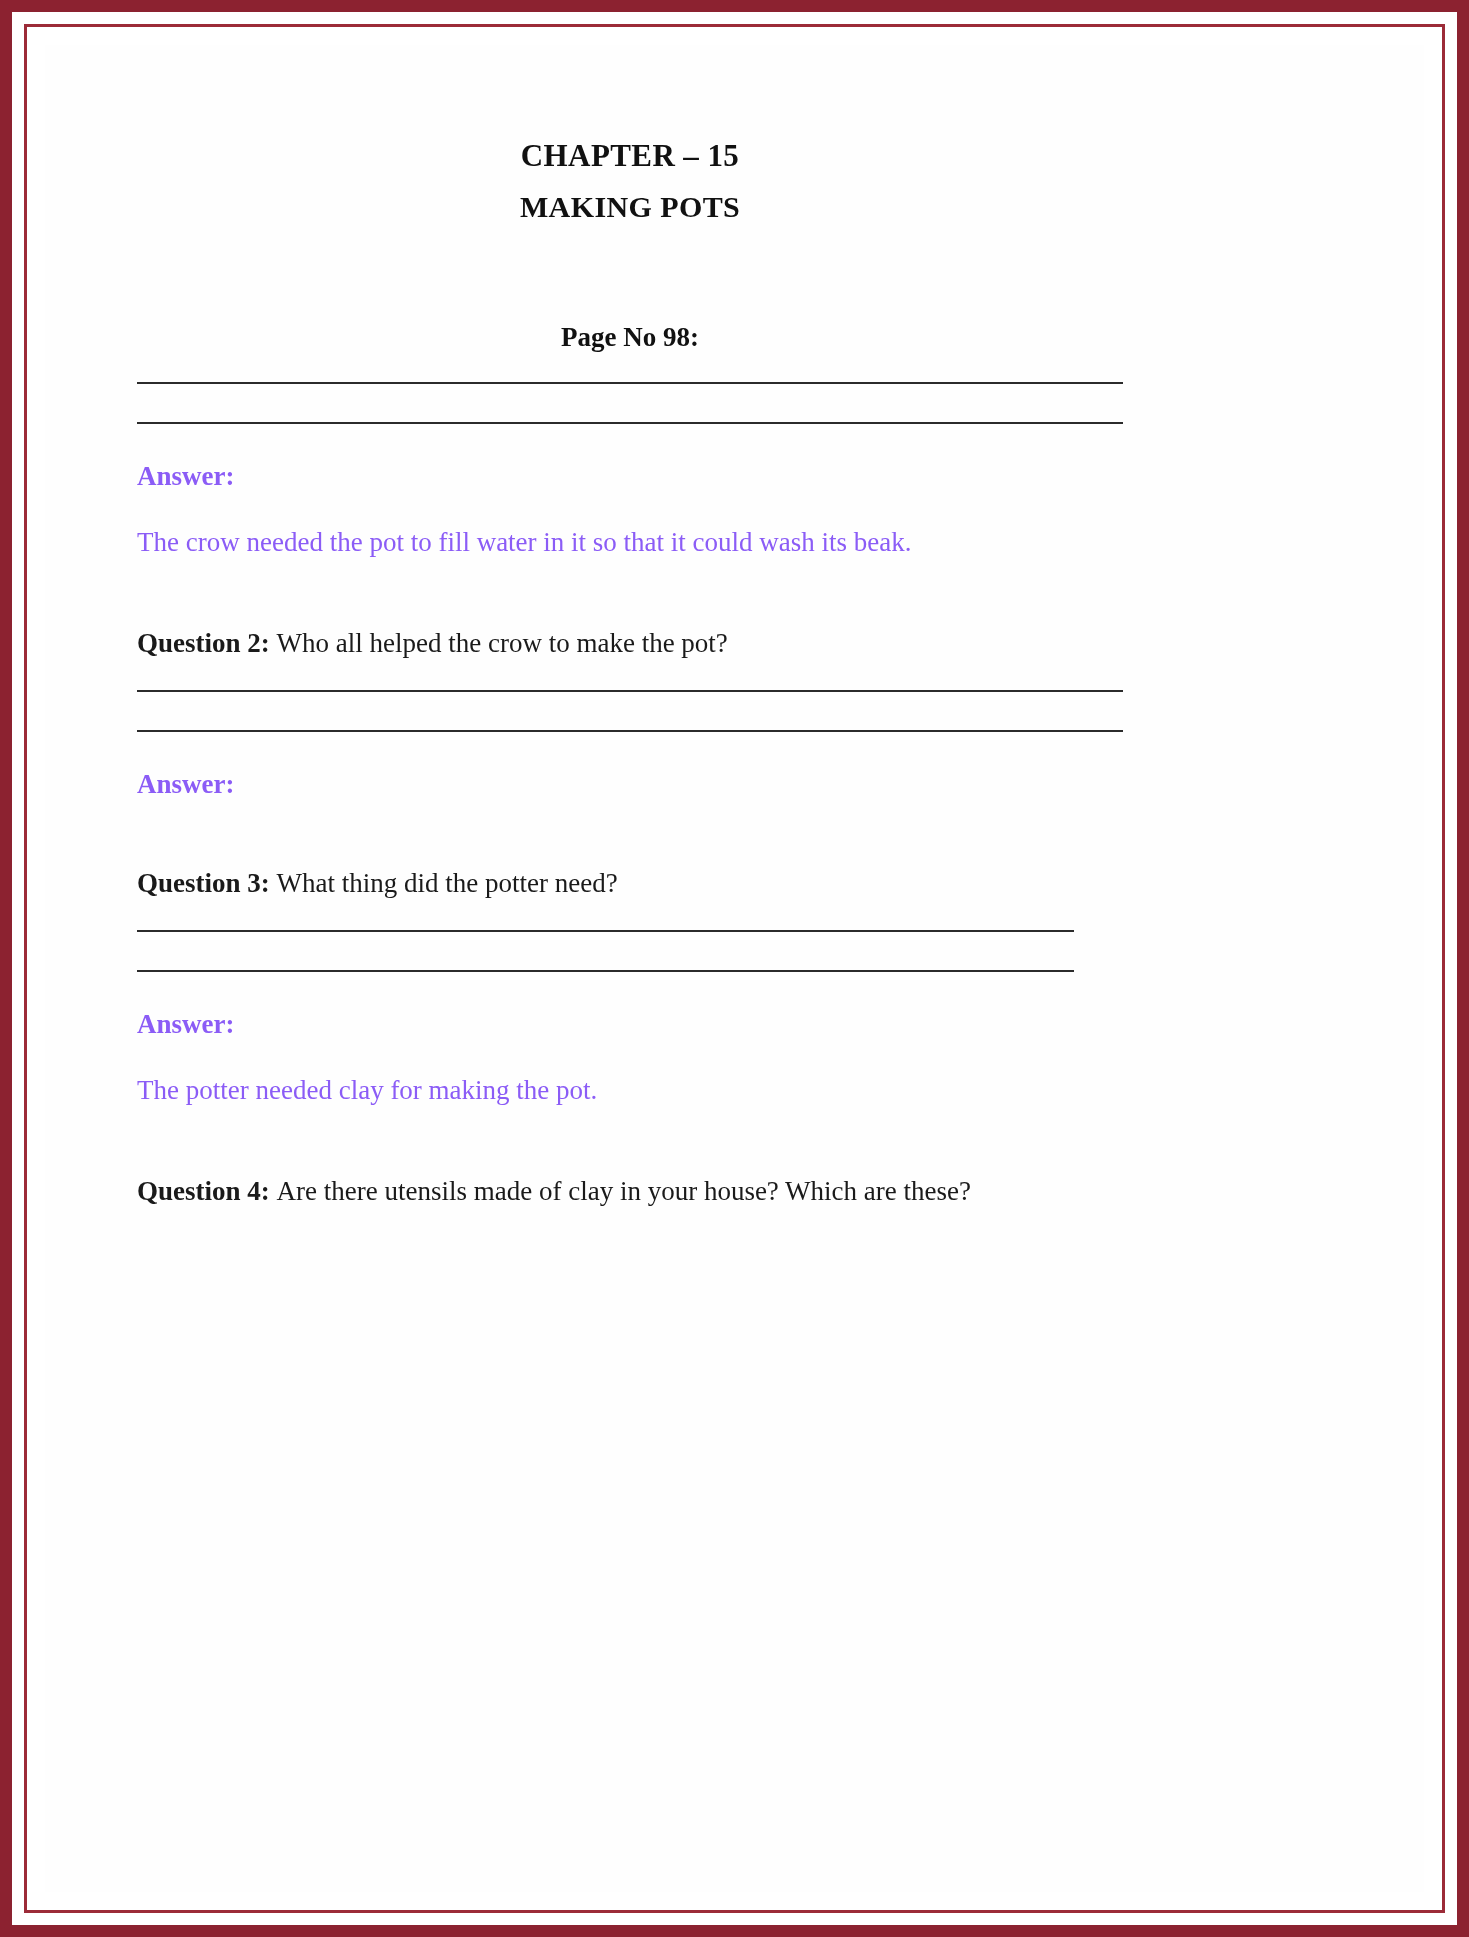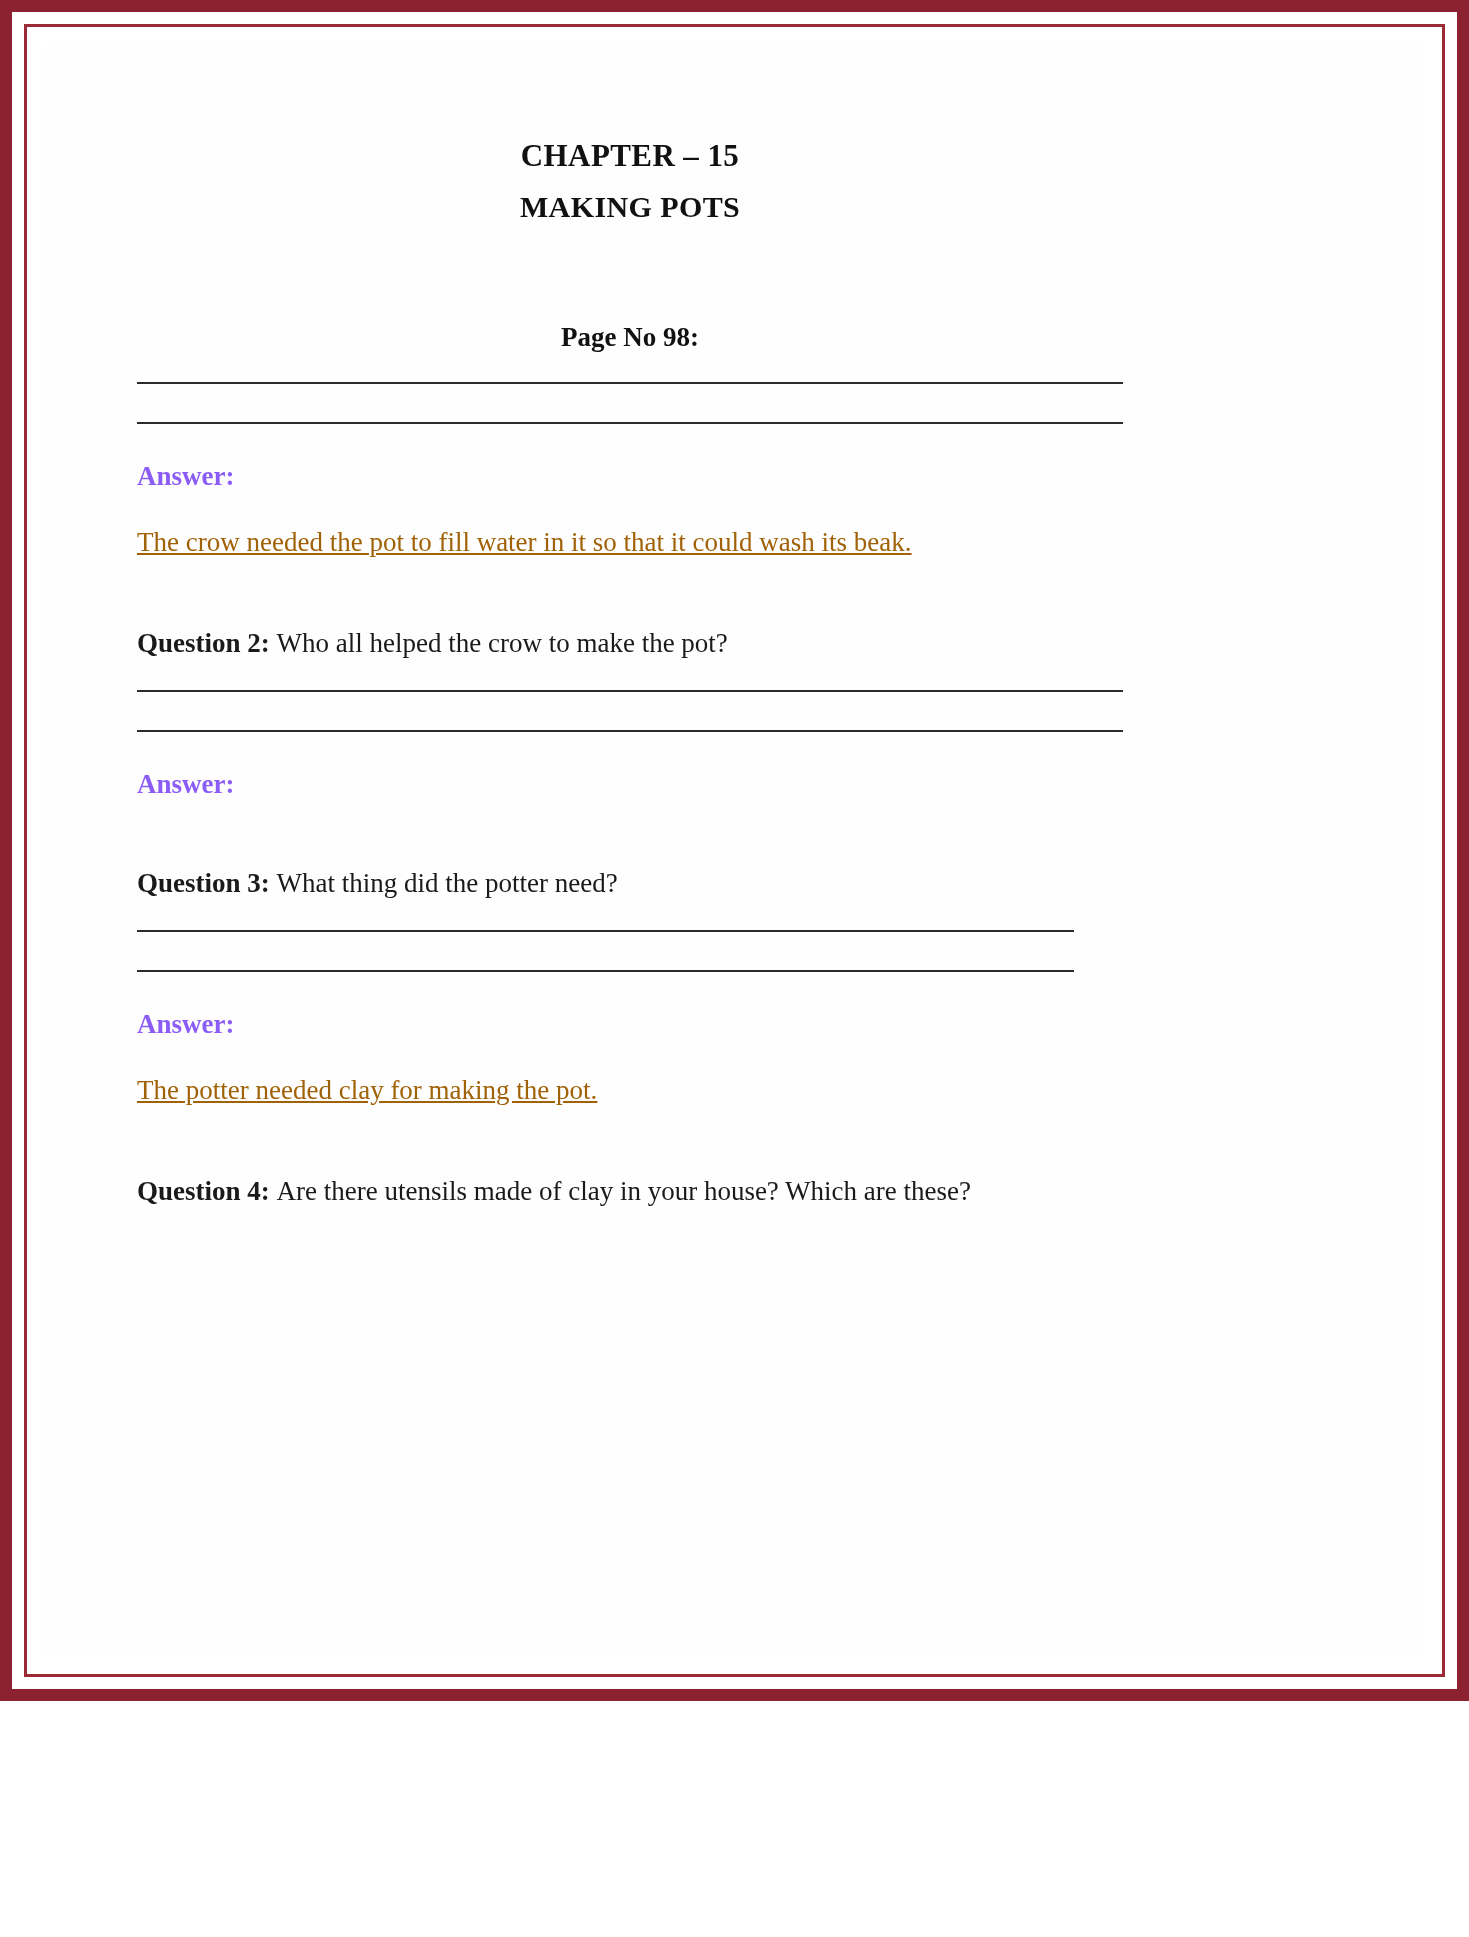"CHAPTER – 15" .page-frame { height: 1701px -> 1937px }
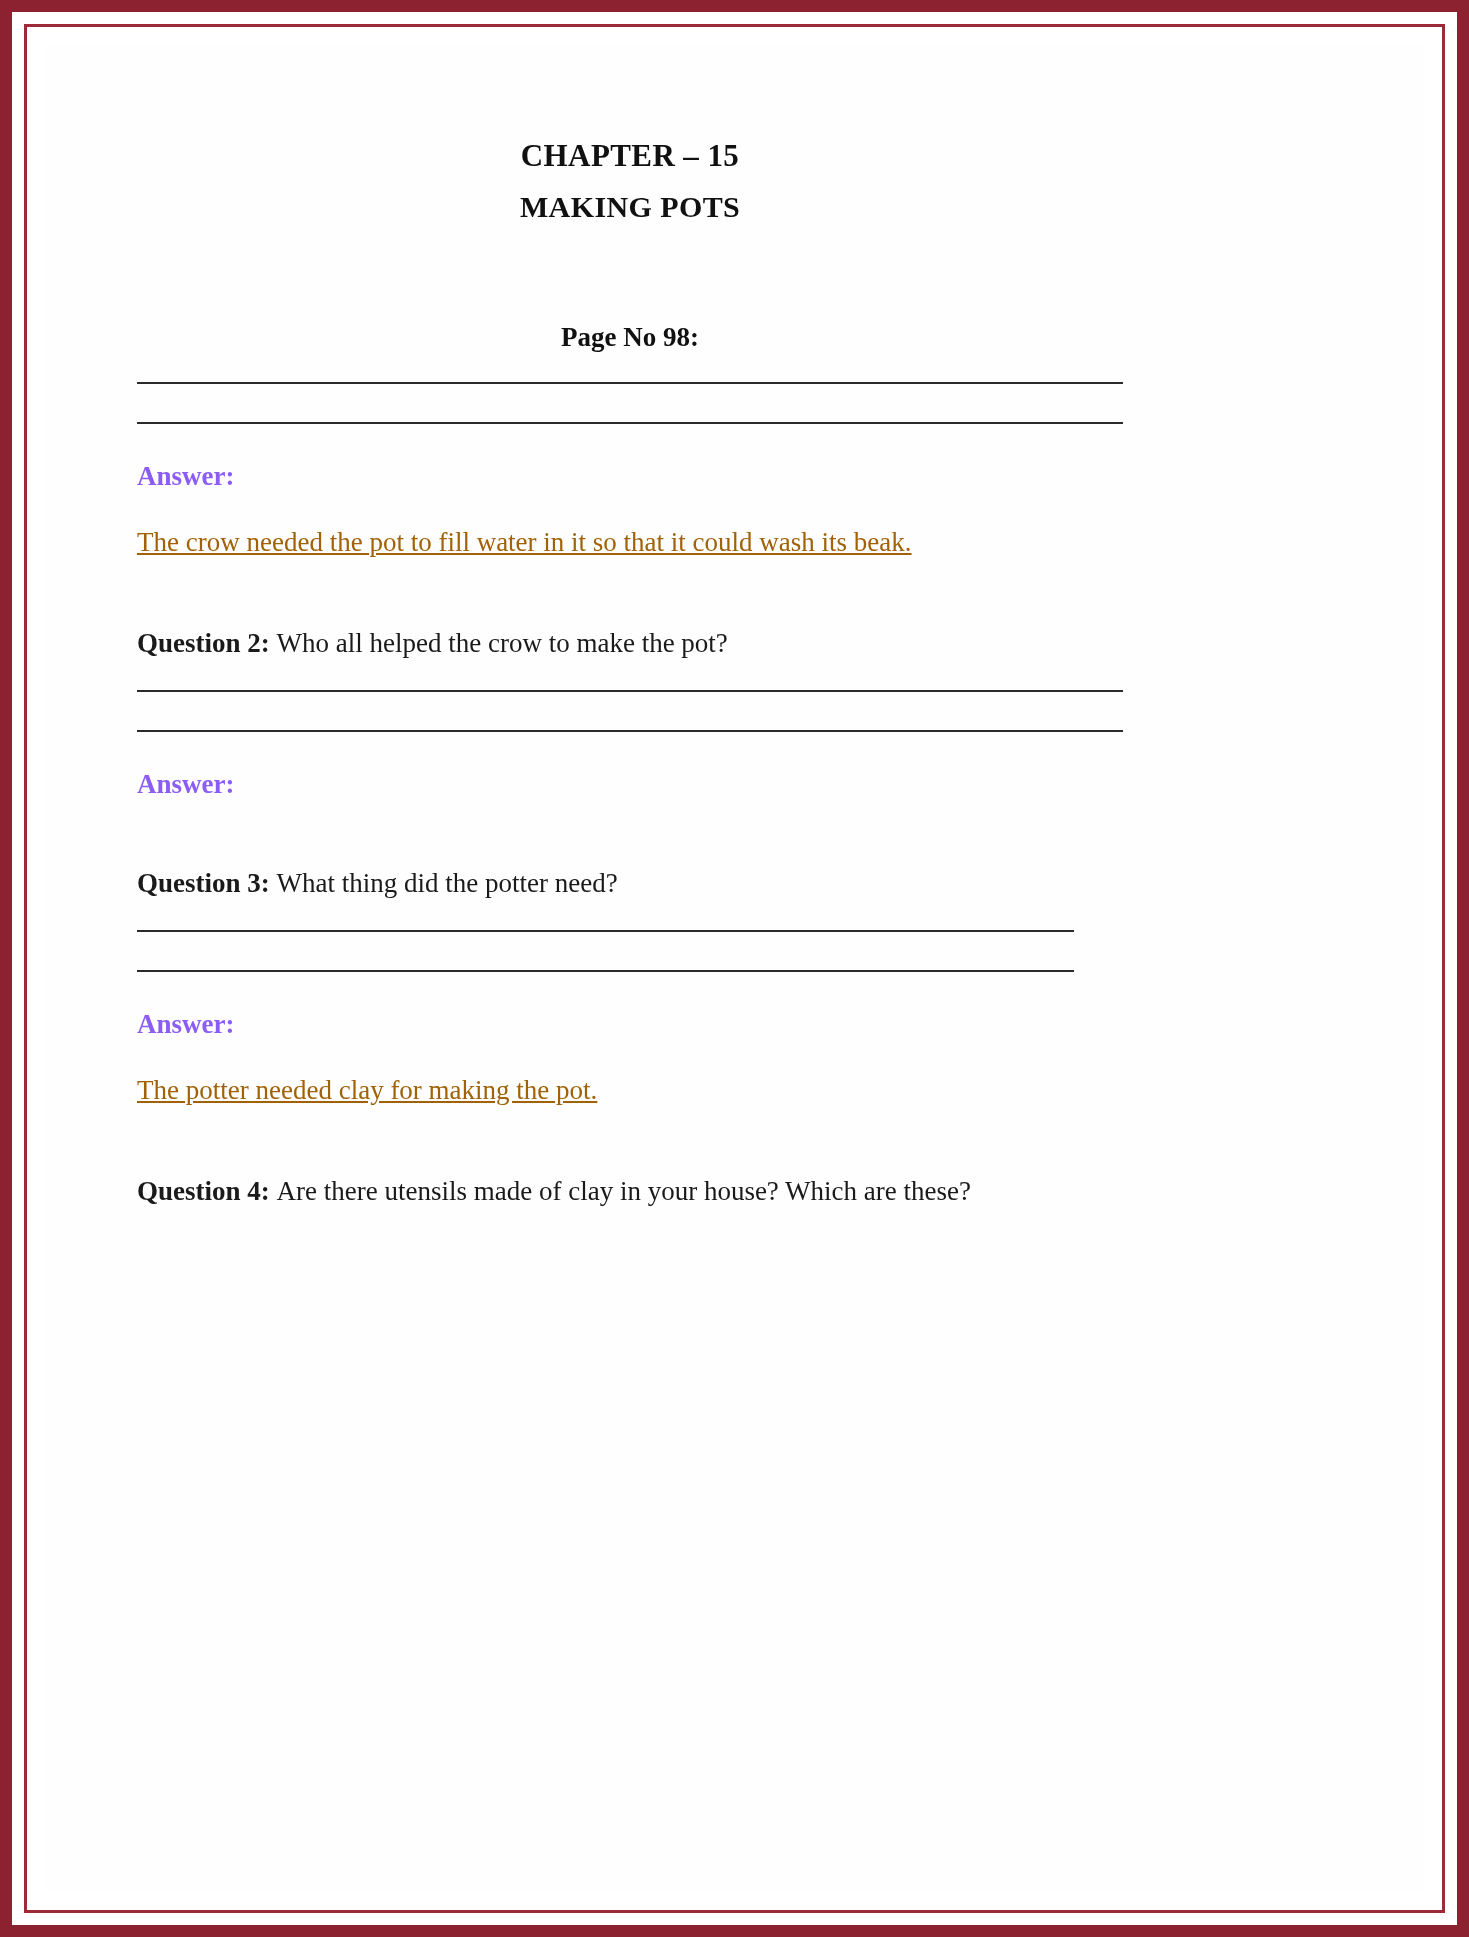"The crow needed the pot" .answer-text { color: #a16207 -> #8b5cf6; text-decoration: underline -> none }
